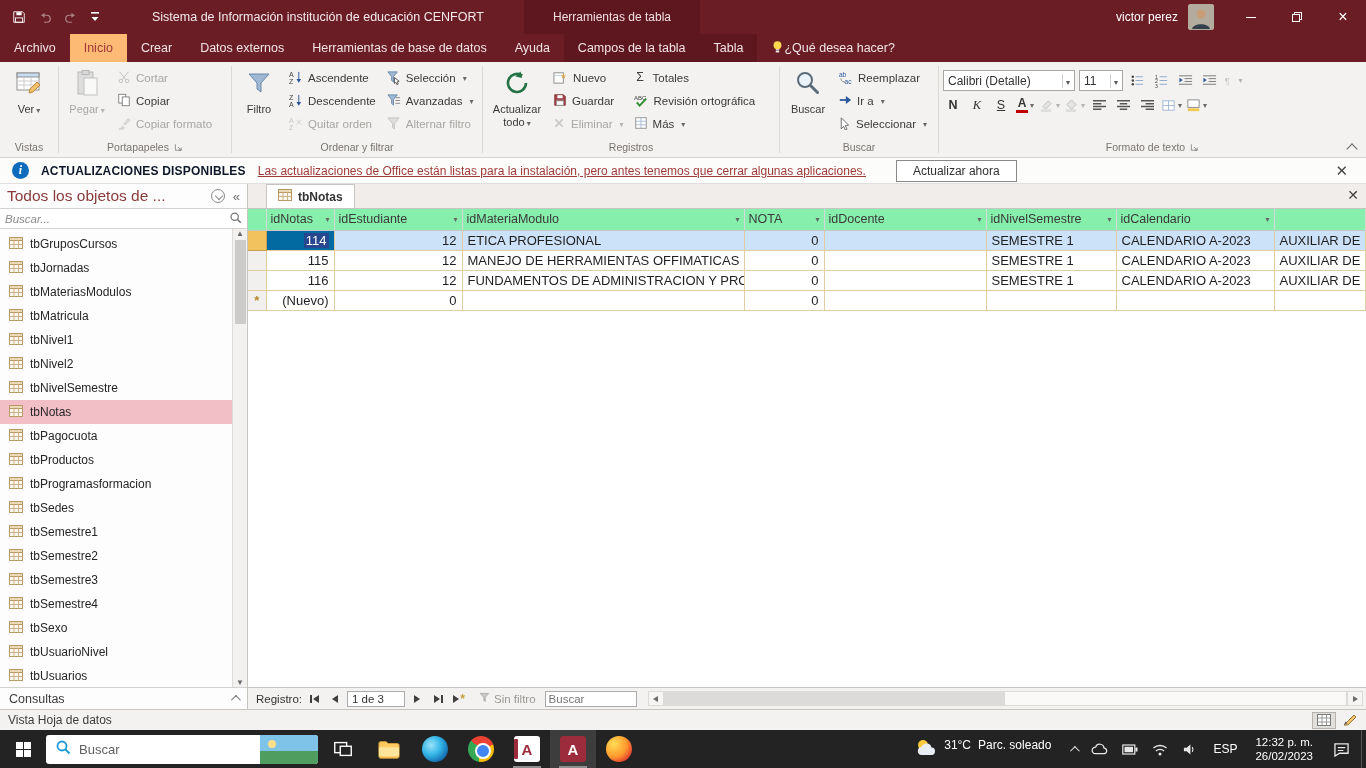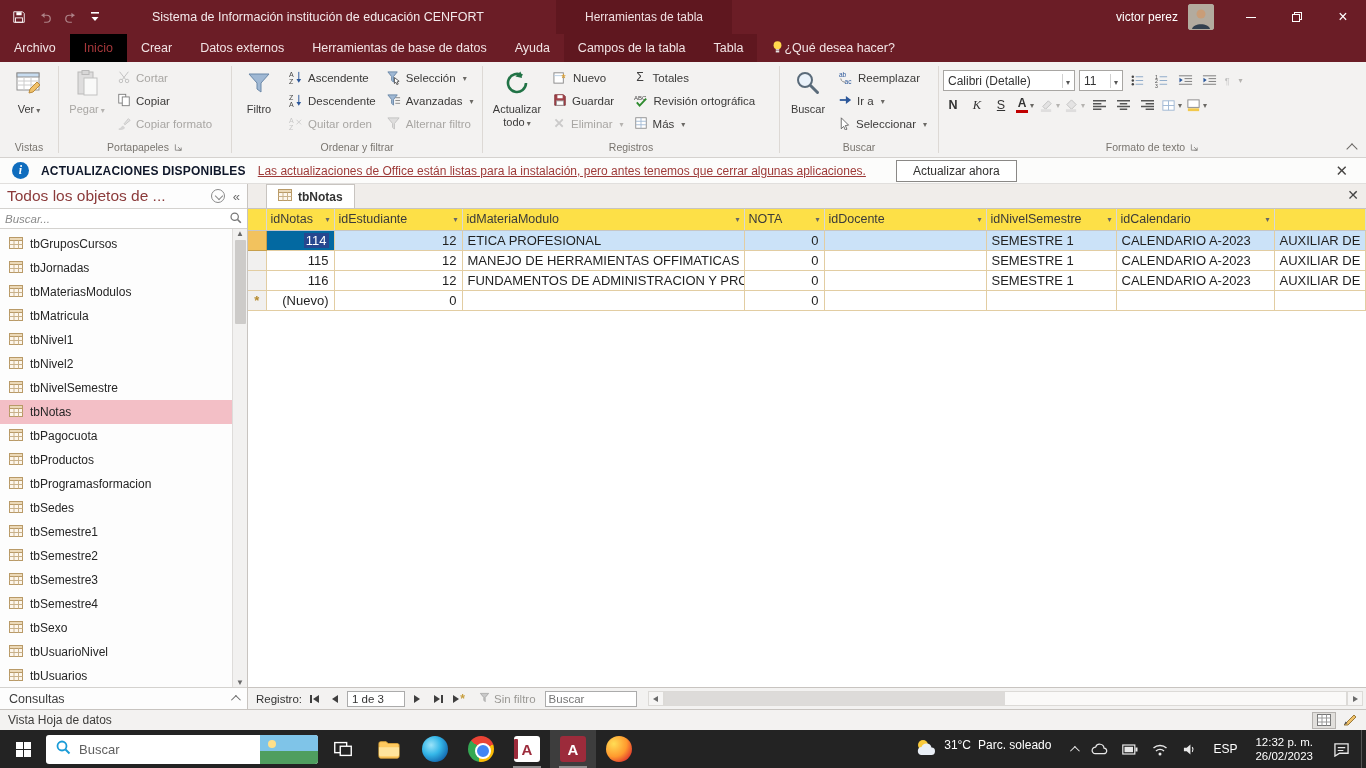"Herramientas de tabla" .ctx-title { left: 556px -> 524px }
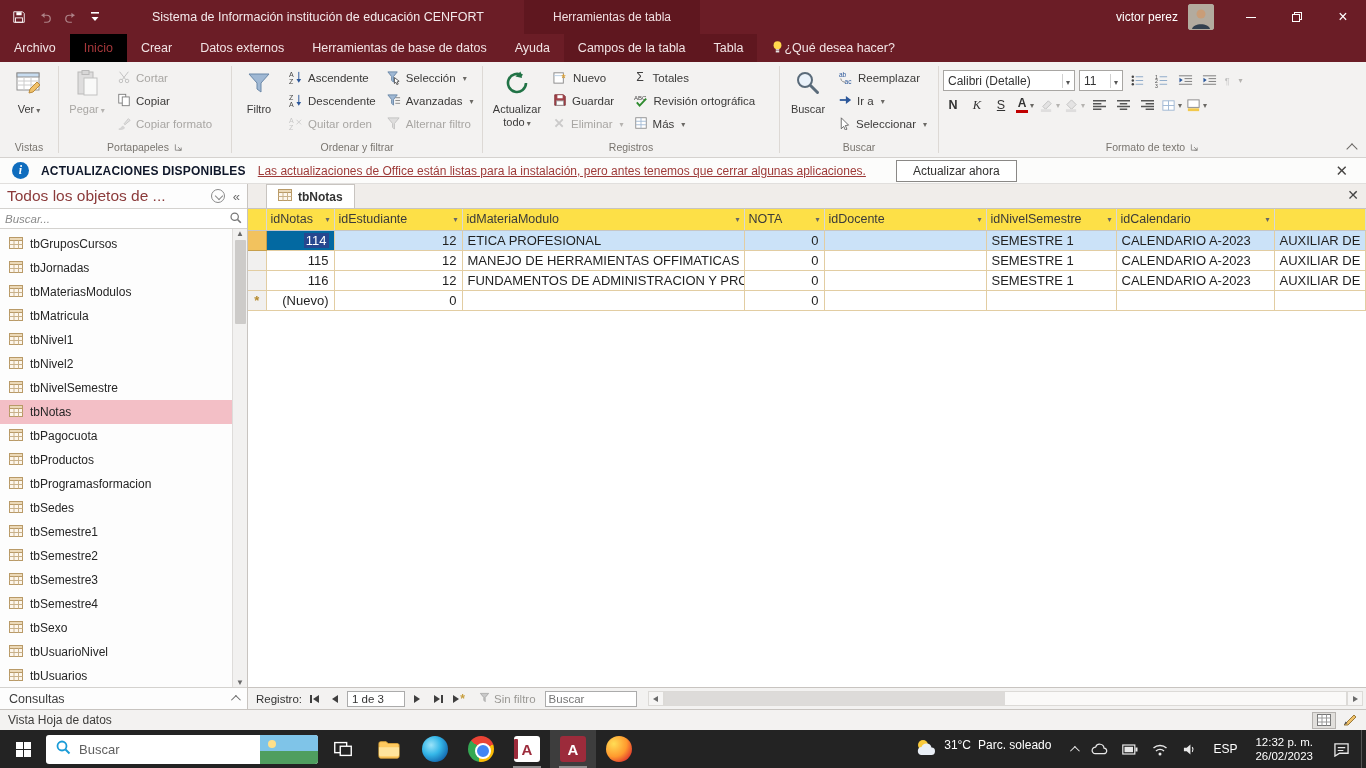"Inicio" .mtab.selected { background: #000000 -> #fdba74 }
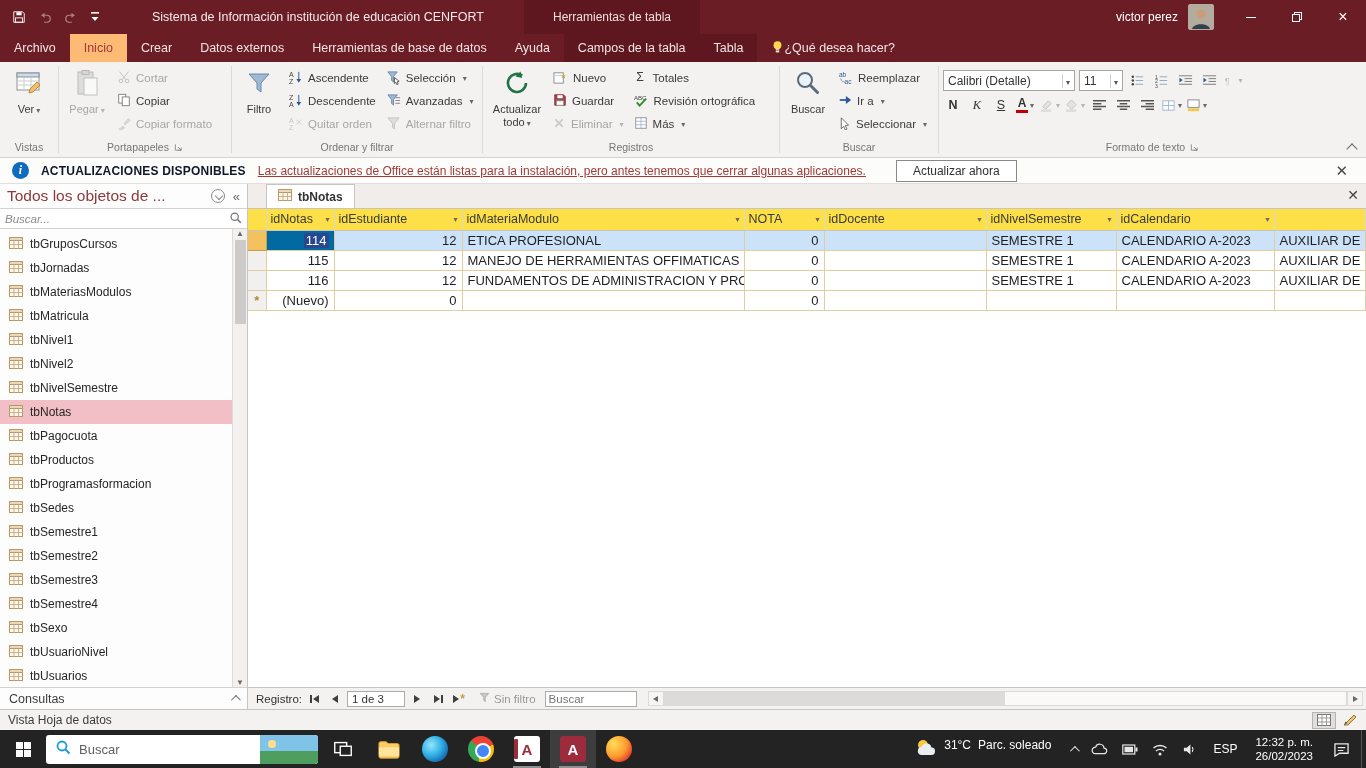"idNotas" table.ds th { background: #fde047 -> #86efac }
